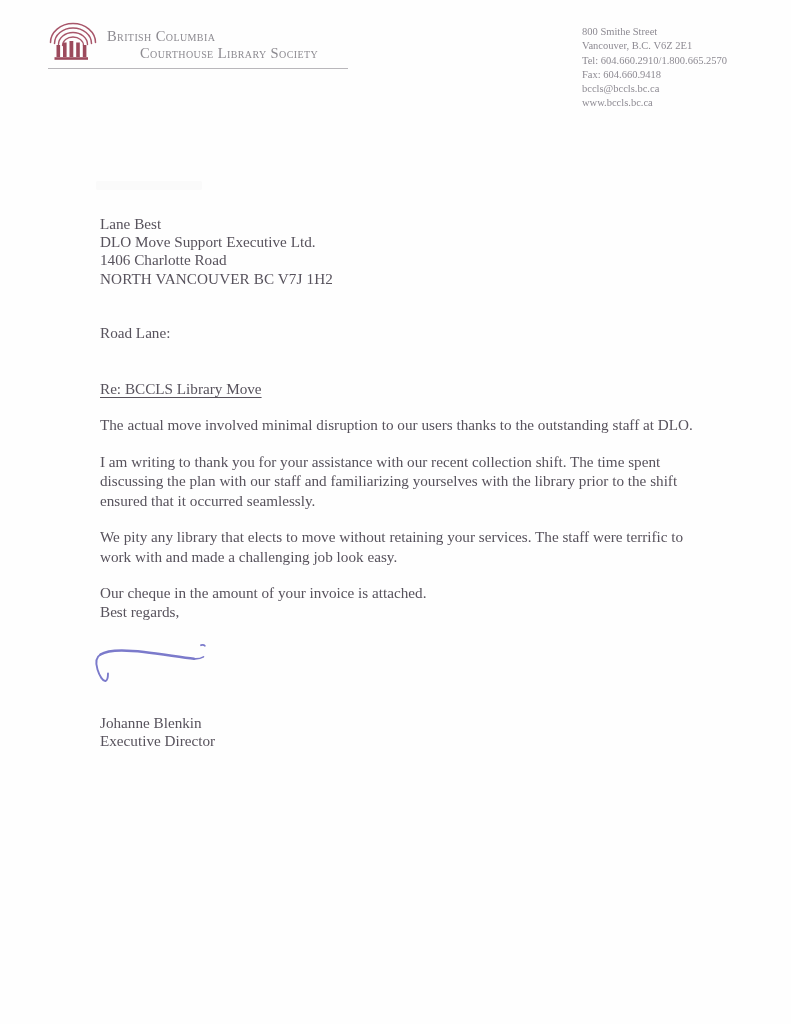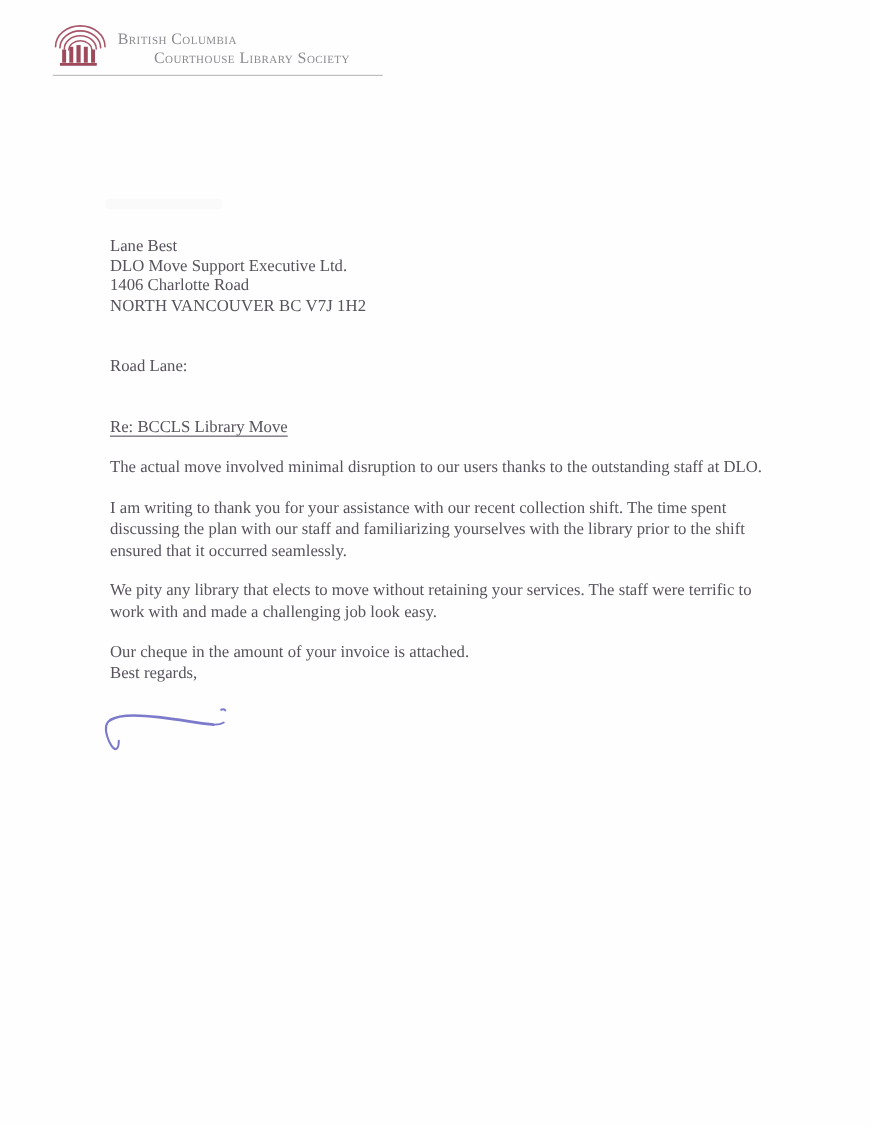"800 Smithe Street" div.addr-block { html: none -> <div> <div>800 Smithe Street</div> <div>Vancouver, B.C. V6Z 2E1</div> <div>Tel: 604.660.2910/1.800.665.2570</div> <div>Fax: 604.660.9418</div> <div>bccls@bccls.bc.ca</div> <div>www.bccls.bc.ca</div> </div> }
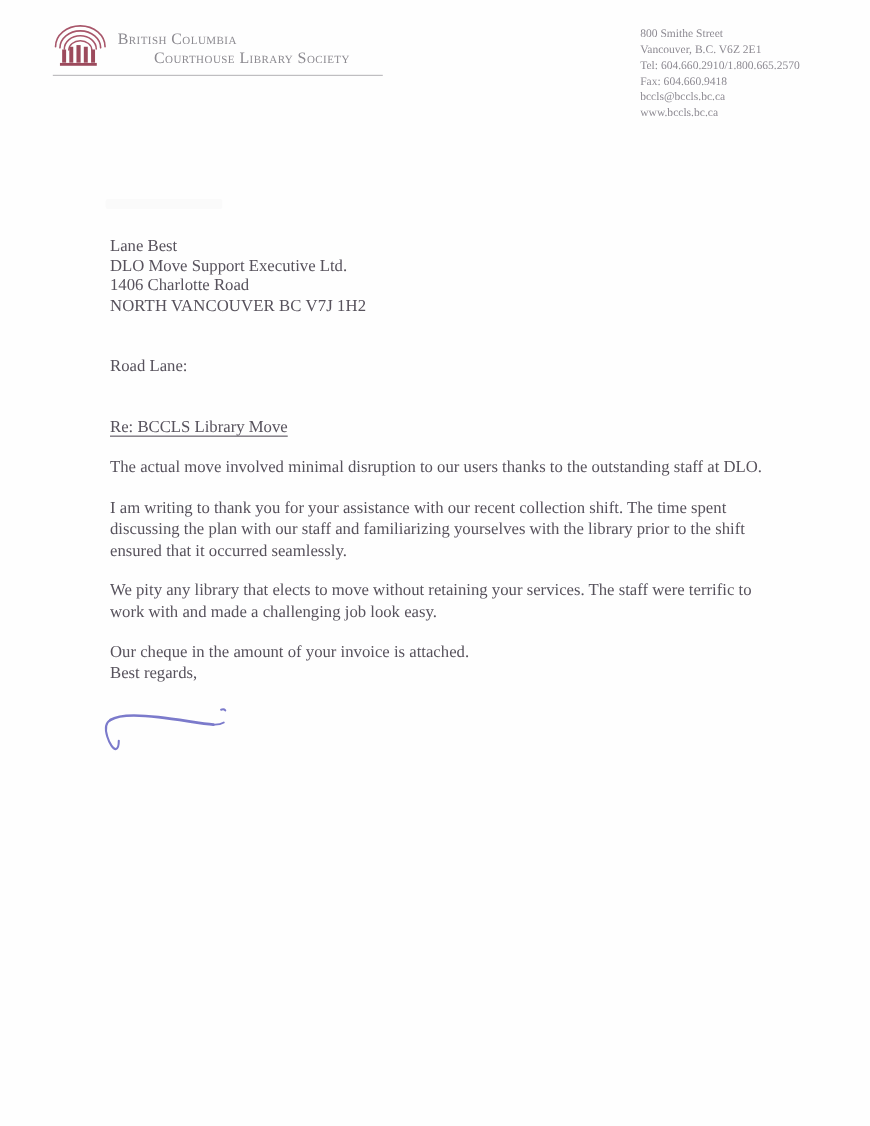"Johanne Blenkin" div.signoff { html: none -> <div> <div>Johanne Blenkin</div> <div>Executive Director</div> </div> }
